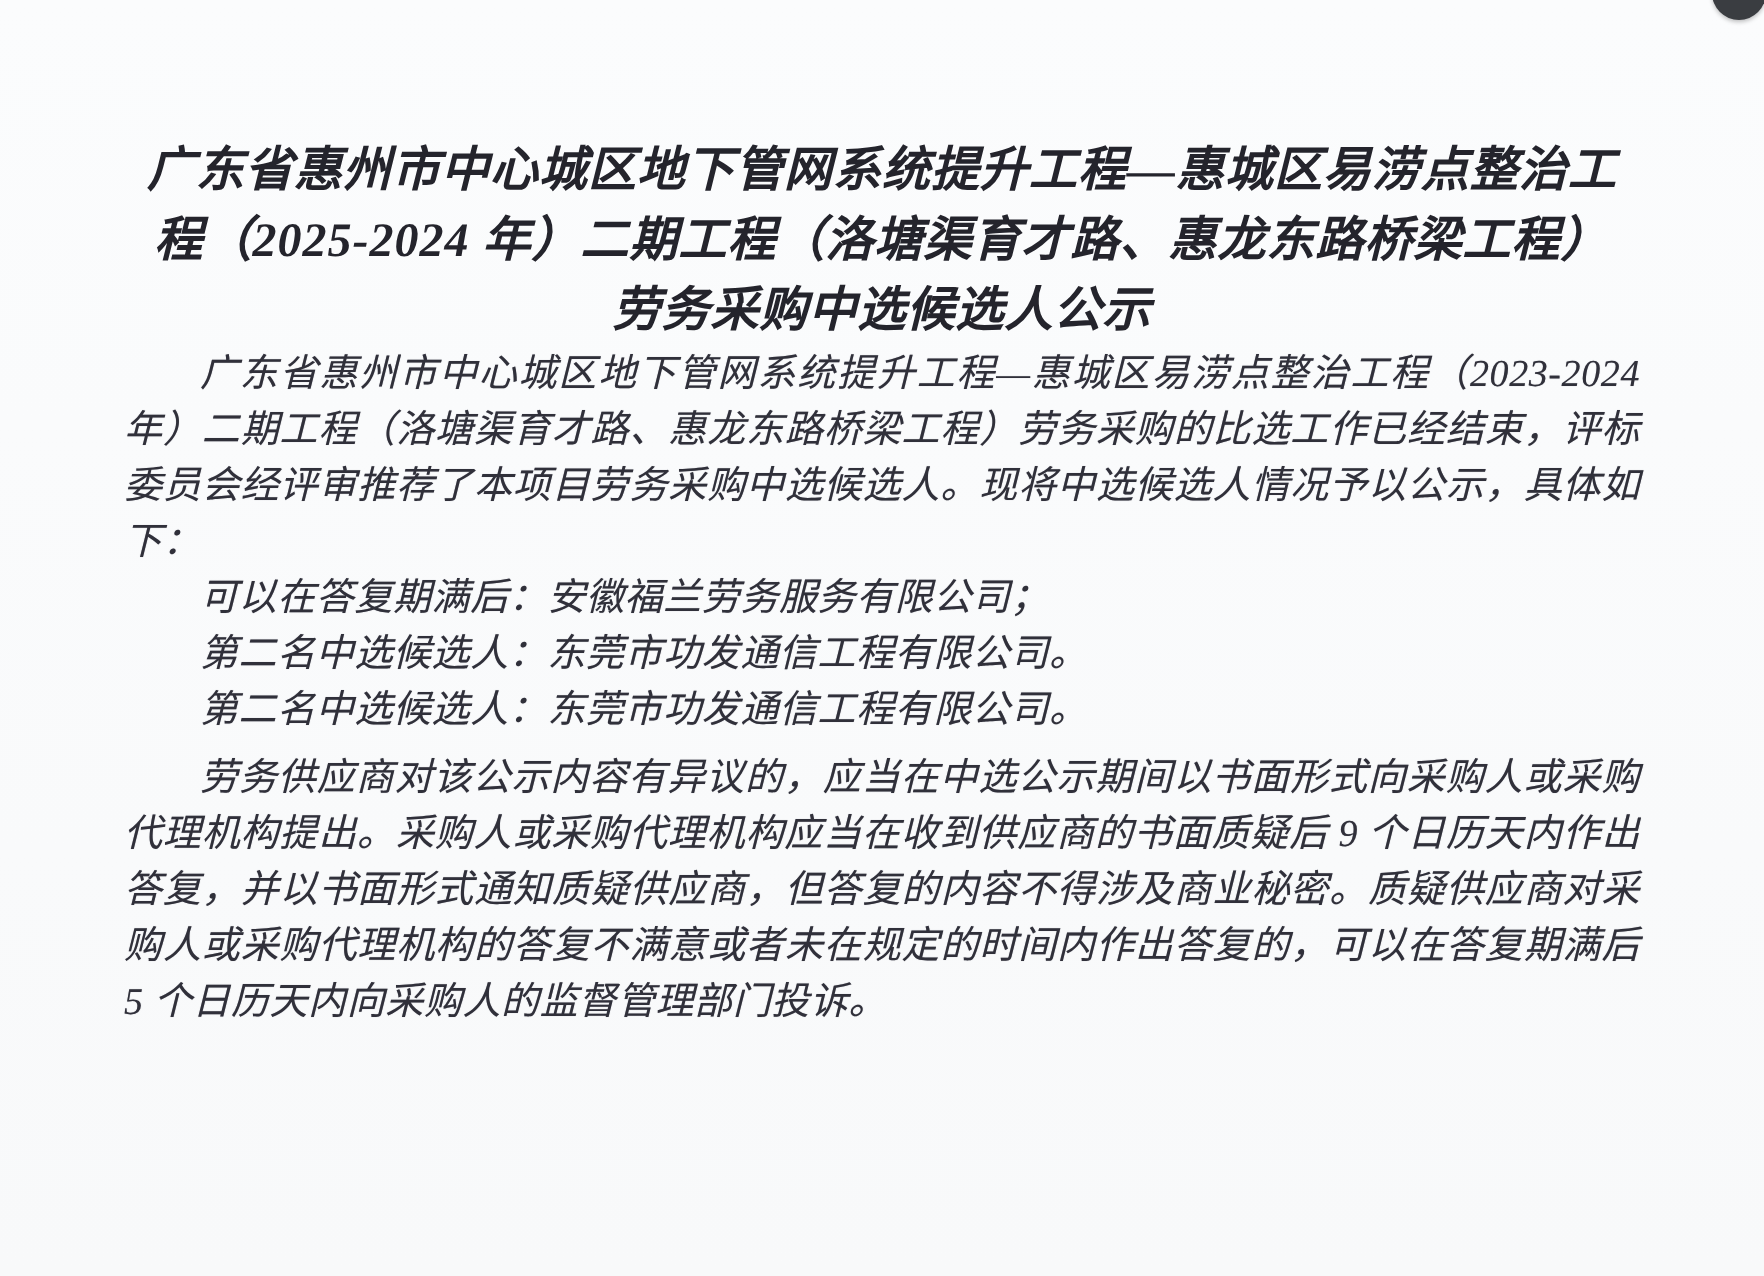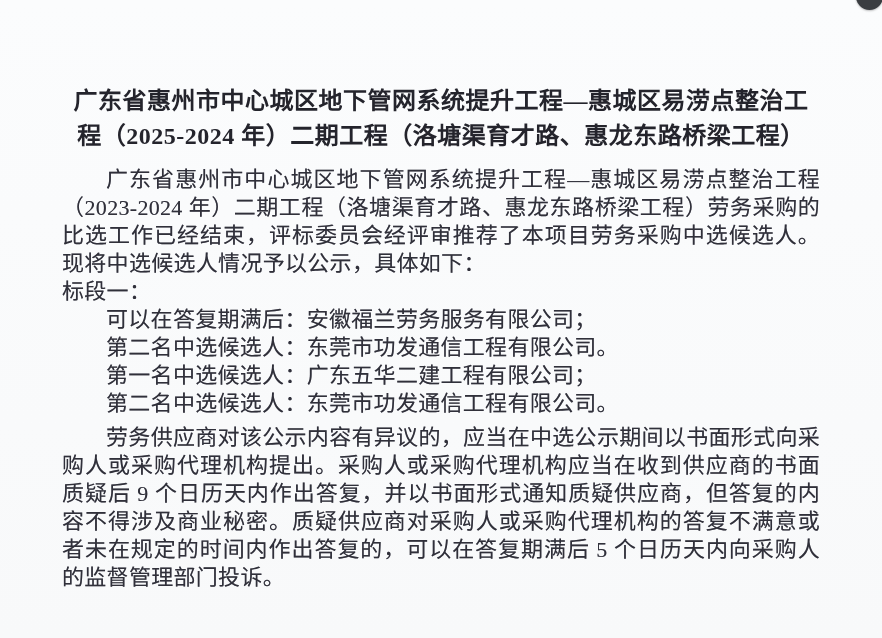"广东省惠州市中心城区地下管网系统提升工程—惠城区易涝点整治工" .doc { font-style: none -> italic; top: 84px -> 69px }
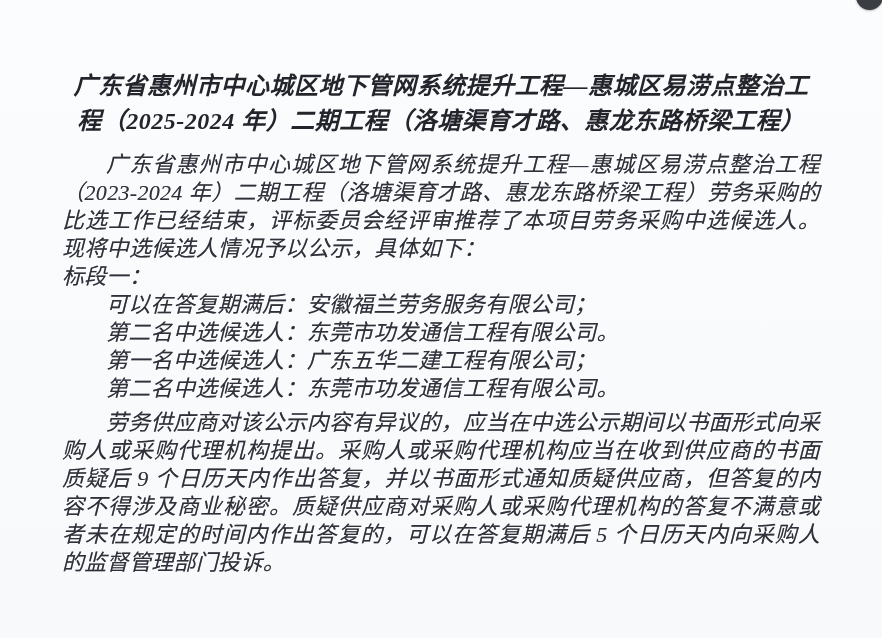"劳务采购中选候选人公示" div { html: none -> <div>劳务采购中选候选人公示</div> }
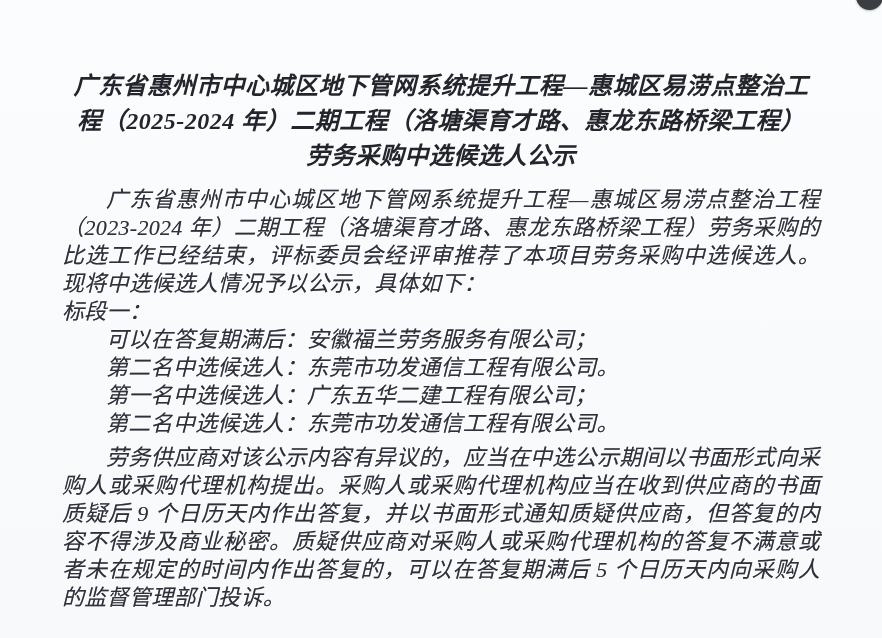"广东省惠州市中心城区地下管网系统提升工程—惠城区易涝点整治工程（2023-202" .doc-body { font-size: 22px -> 19px; margin-top: 12px -> none }
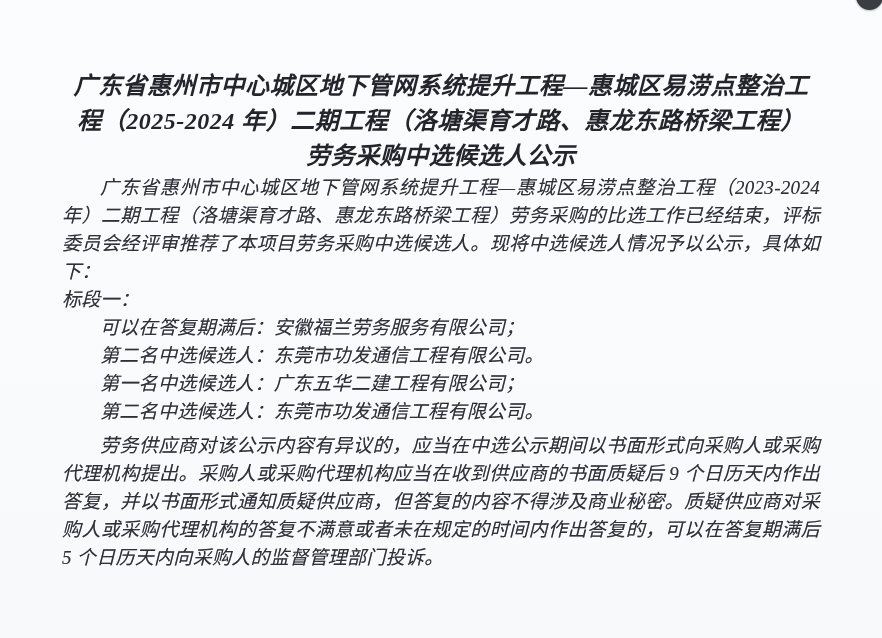"标段一：" p.label { html: <p>标段一：</p> -> none }
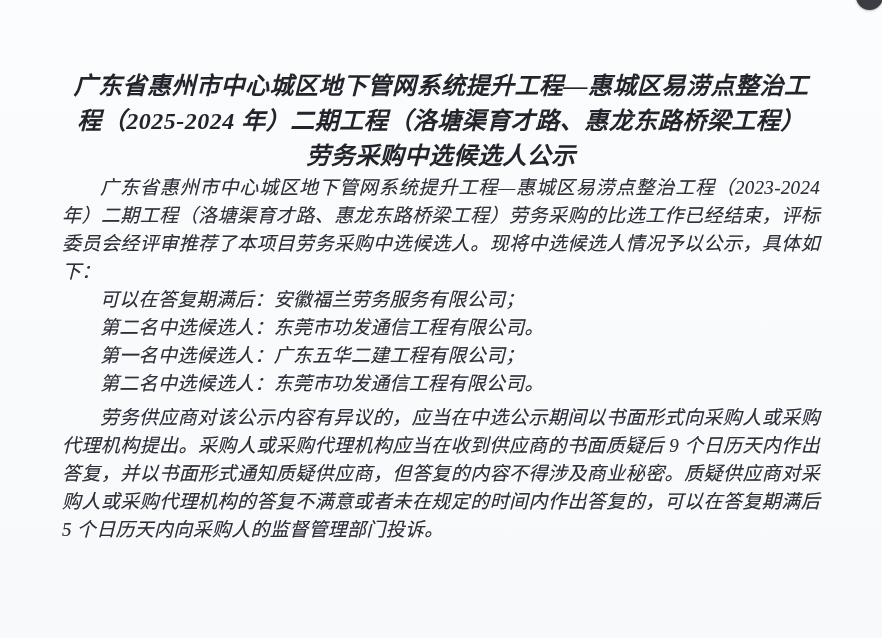"第一名中选候选人：广东五华二建工程有限公司；" p.item { html: <p>第一名中选候选人：广东五华二建工程有限公司；</p> -> none }
